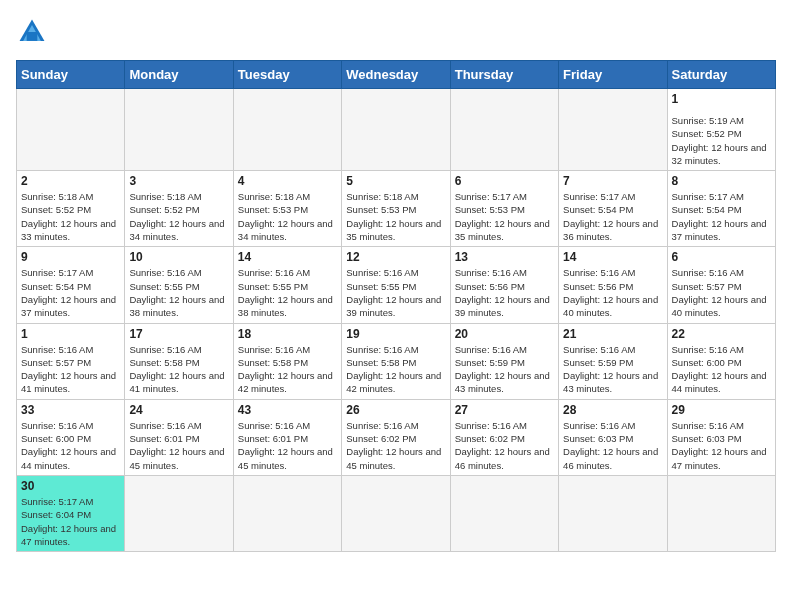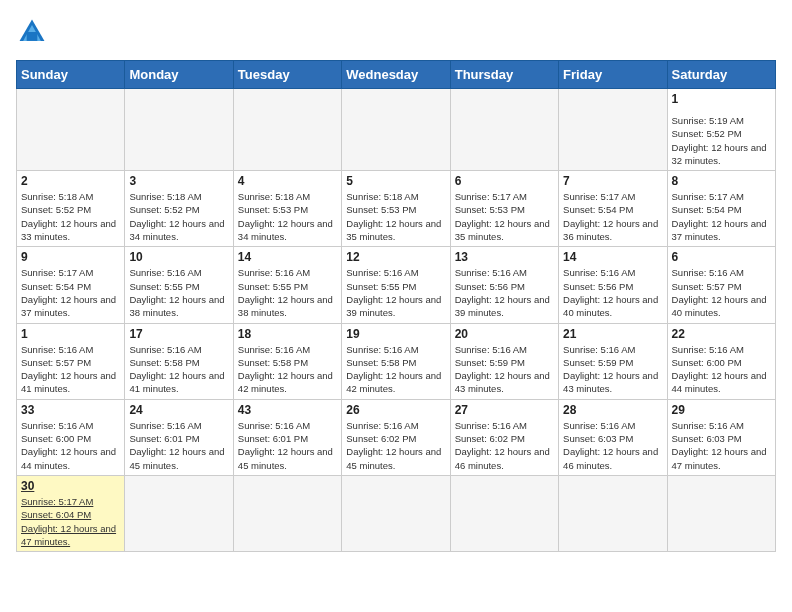"30" .last-row td.has-day { background: #fef9c3 -> #5eead4; text-decoration: underline -> none }
